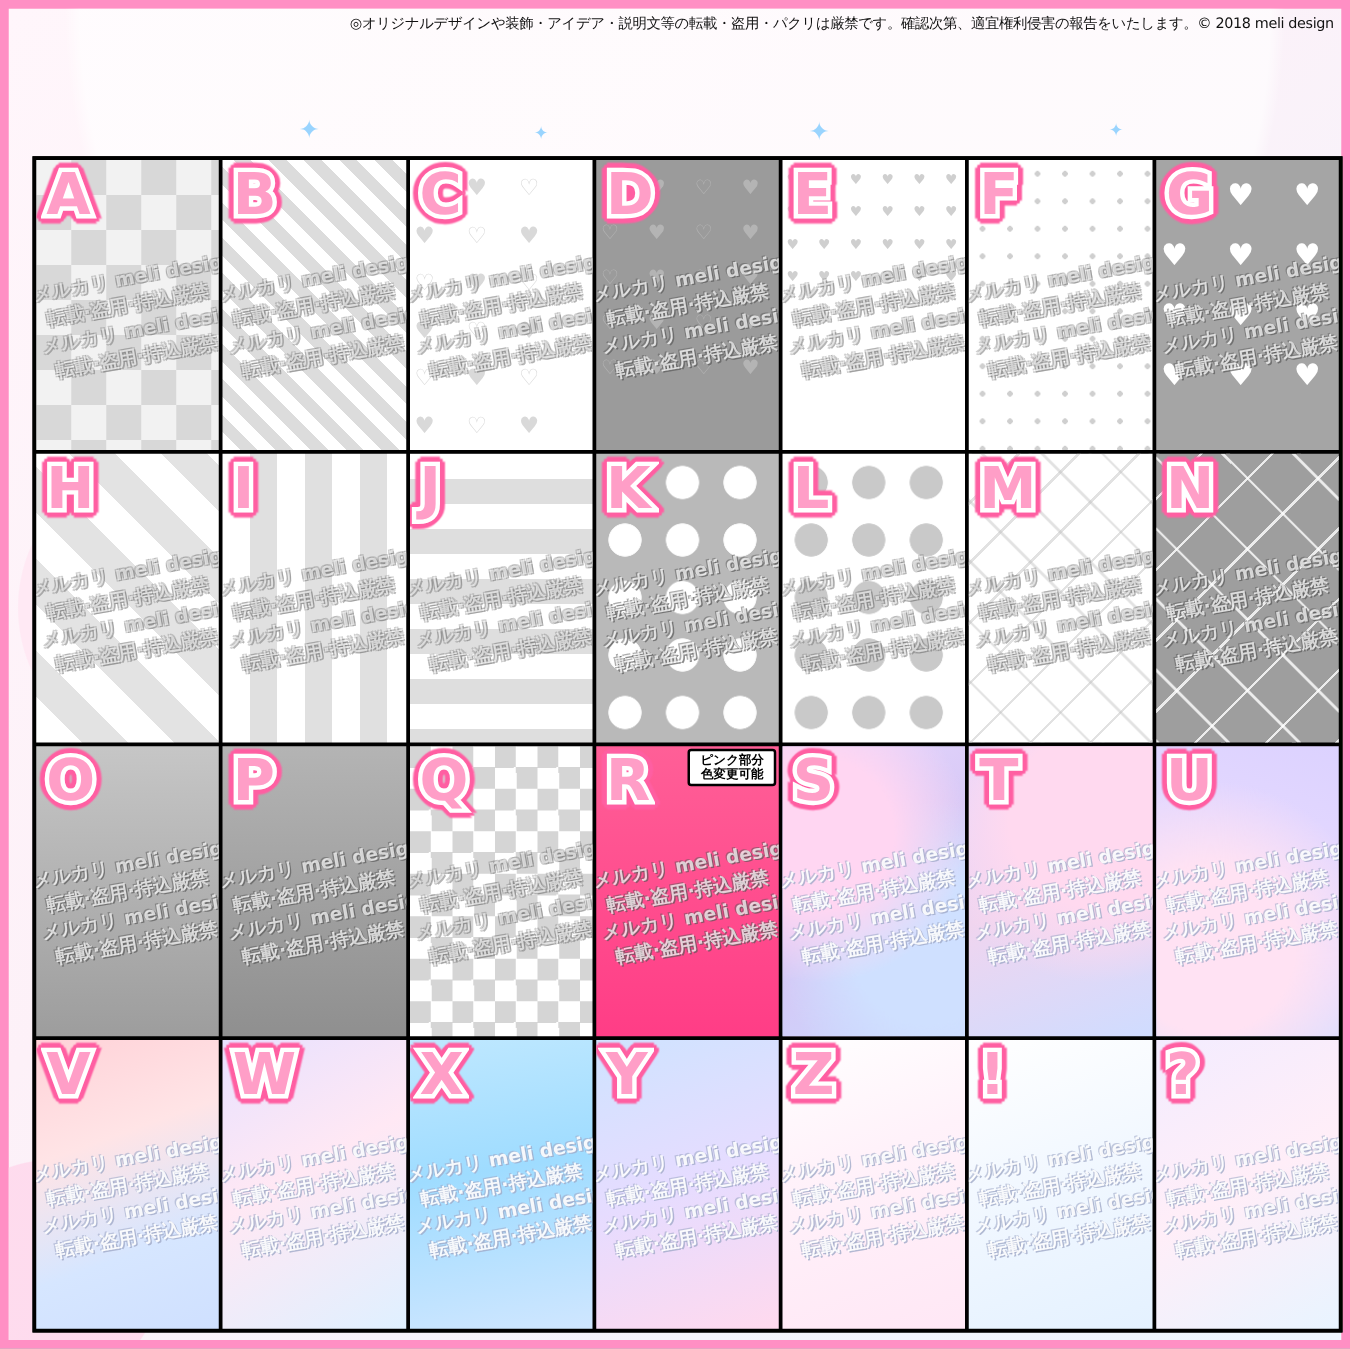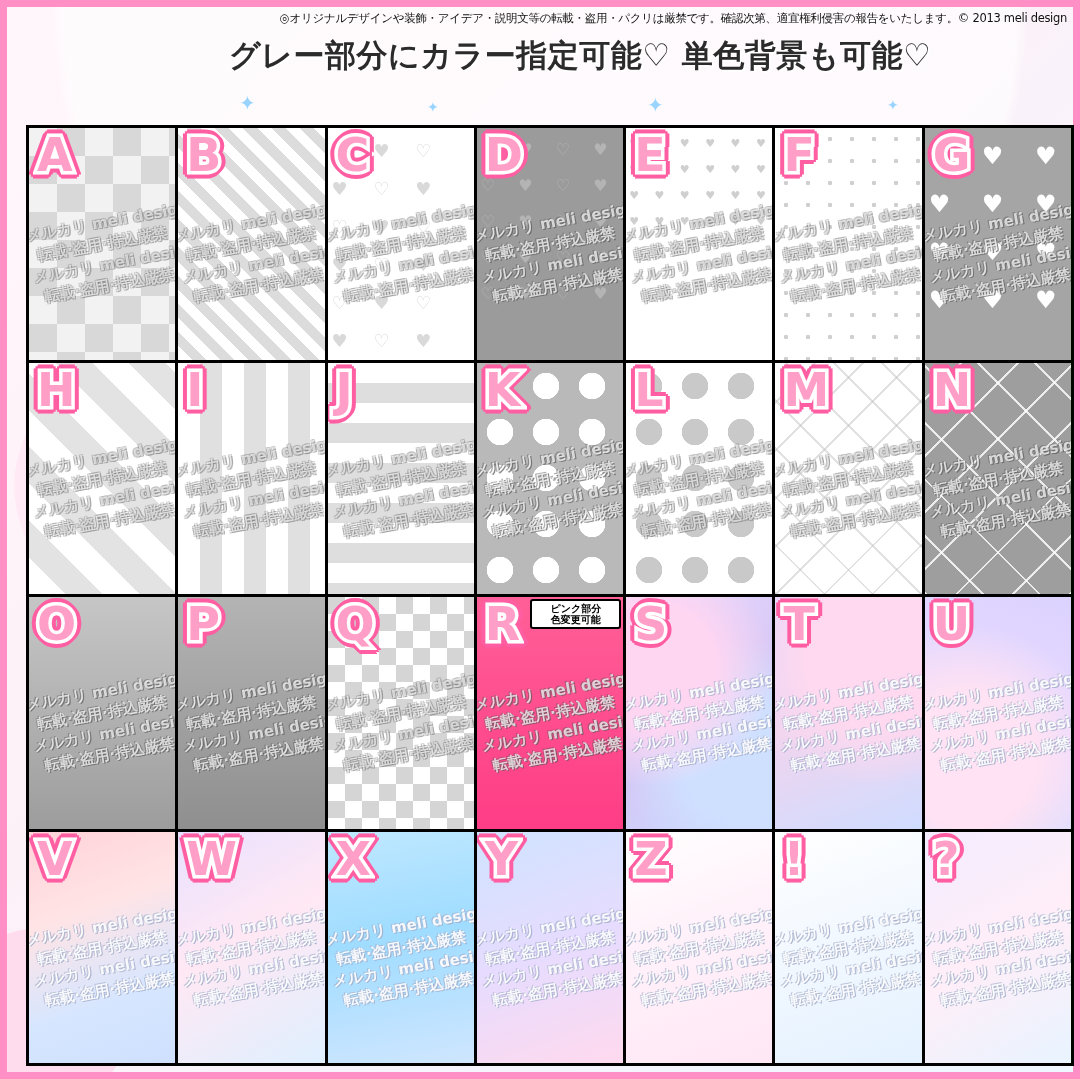"◎オリジナルデザインや装飾・アイデア・説明文等の転載・盗用・パクリは厳禁です。確" div.copyright { text: 2013 -> 2018 }
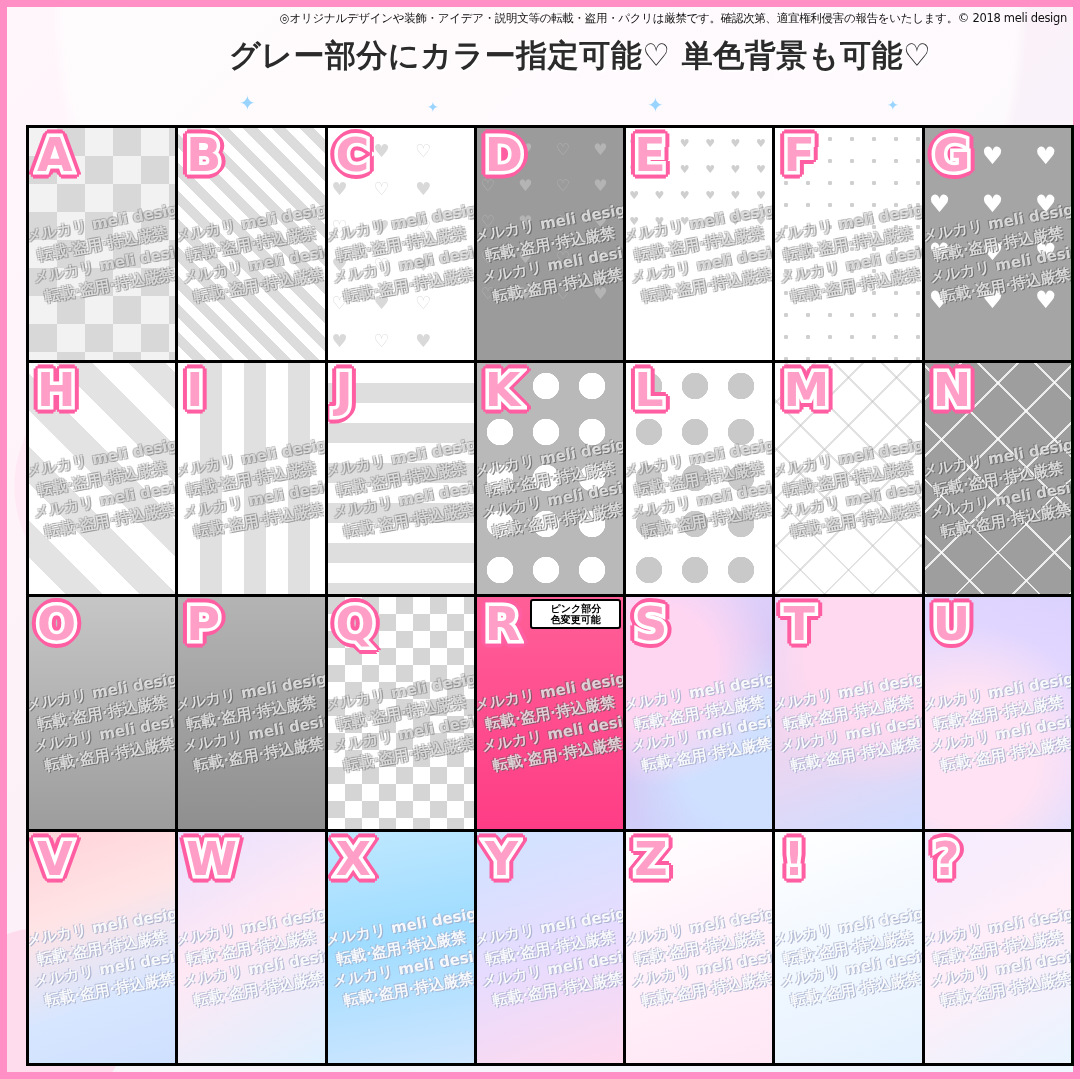"グレー部分にカラー指定可能♡ 単色背景も可能♡" div.subtitle { html: <div>グレー部分にカラー指定可能♡ 単色背景も可能♡</div> -> none }
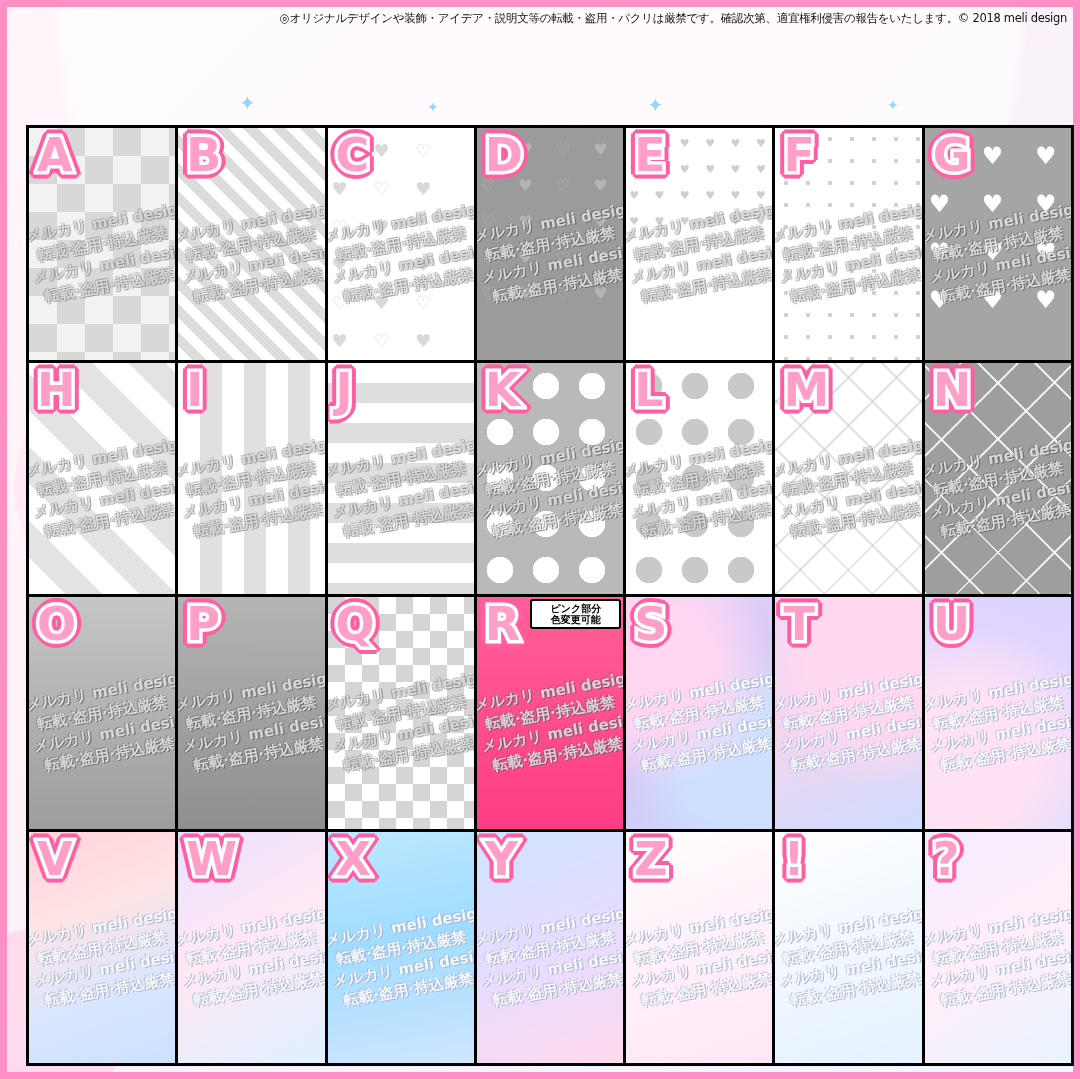"ピンク部分" .note { padding: 2px 18px -> 2px 8px }
